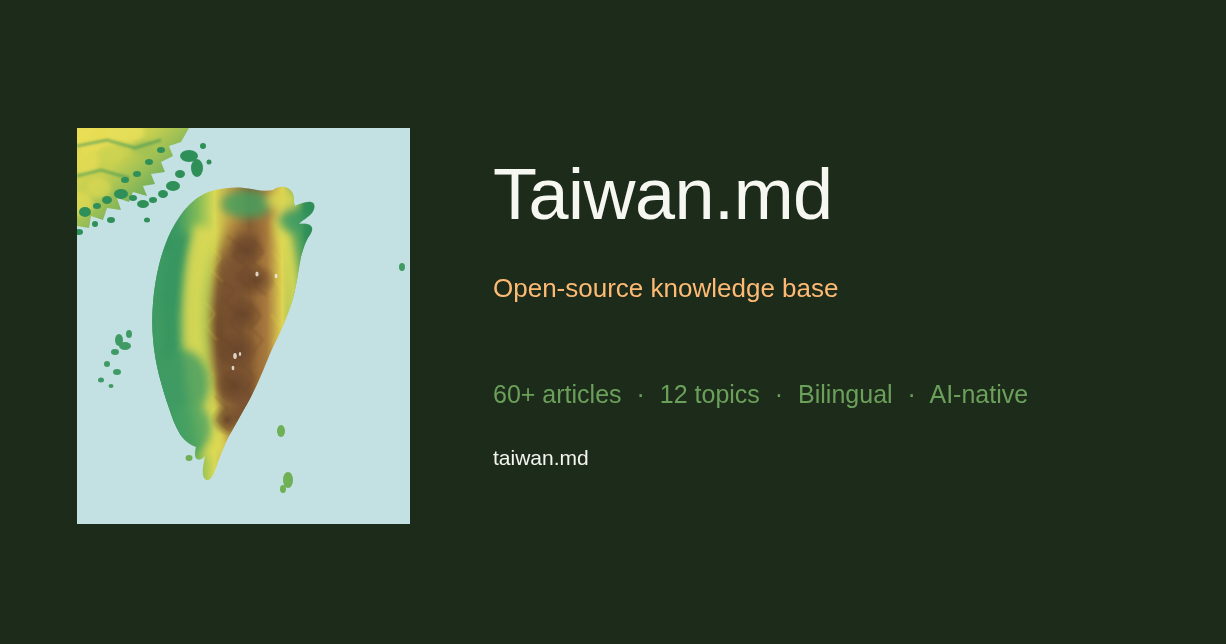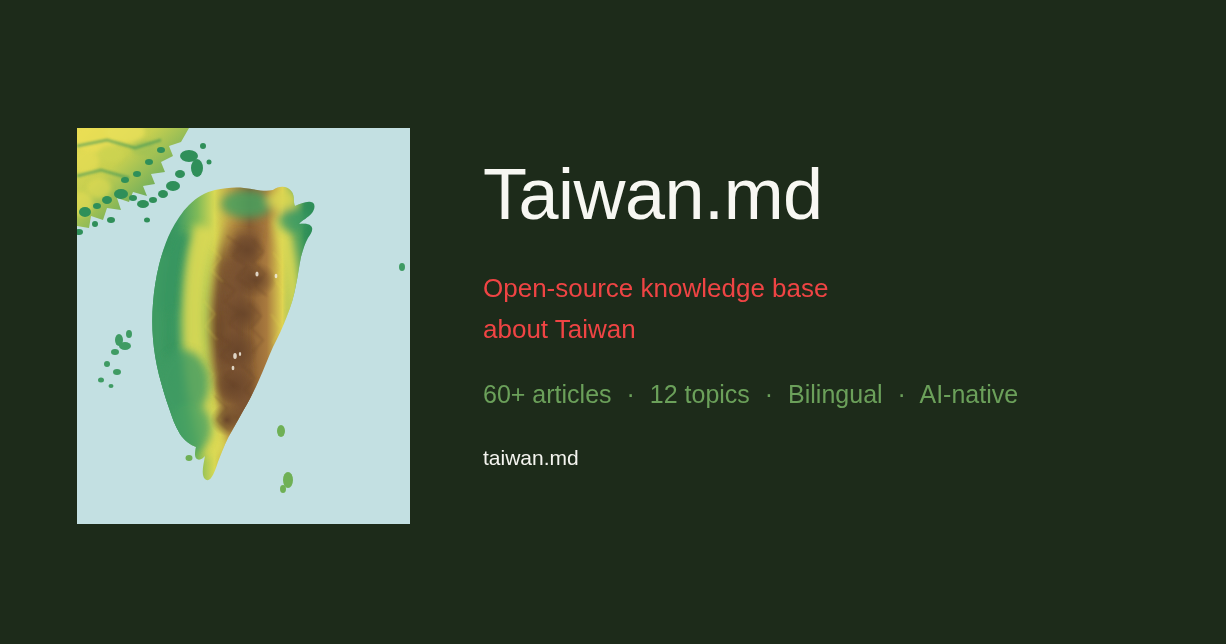"Taiwan.md" .text-col { left: 483px -> 493px }
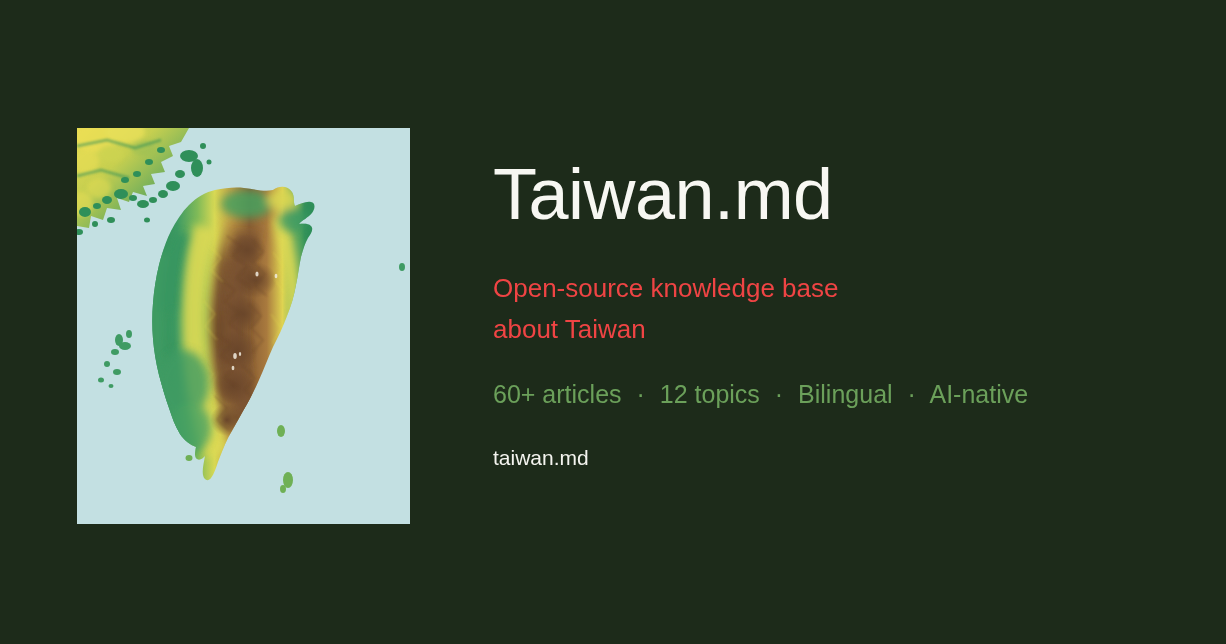"Open-source knowledge base" .subtitle { color: #ef4444 -> #fdba74 }
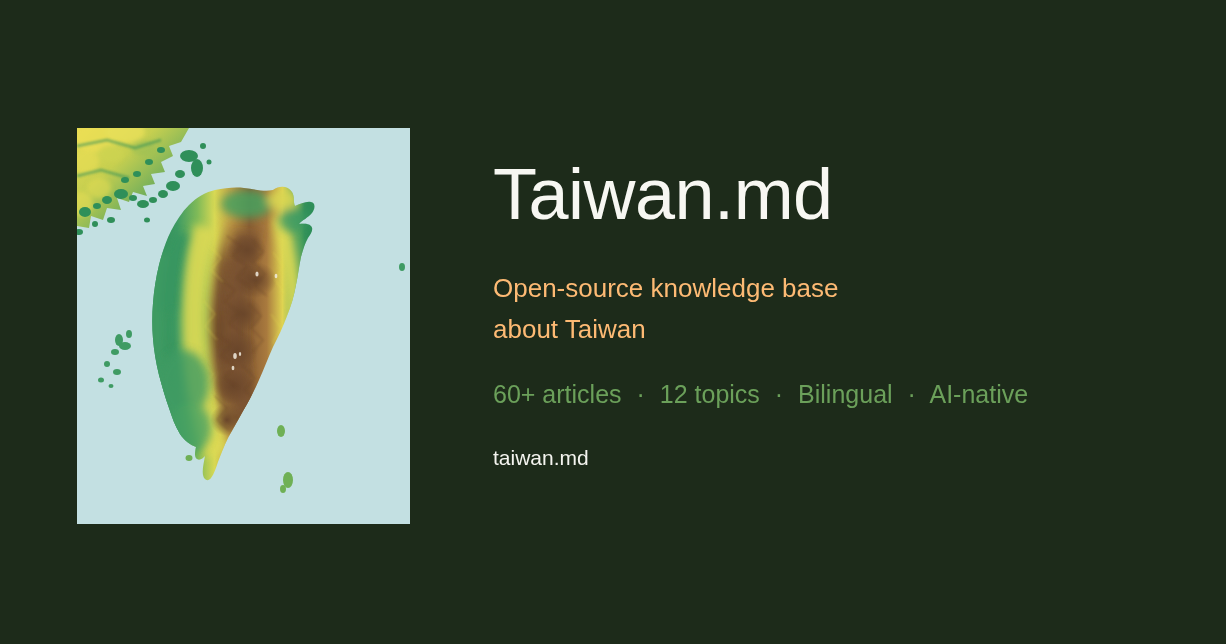"about Taiwan" span.line { html: <span>about Taiwan</span> -> none }
